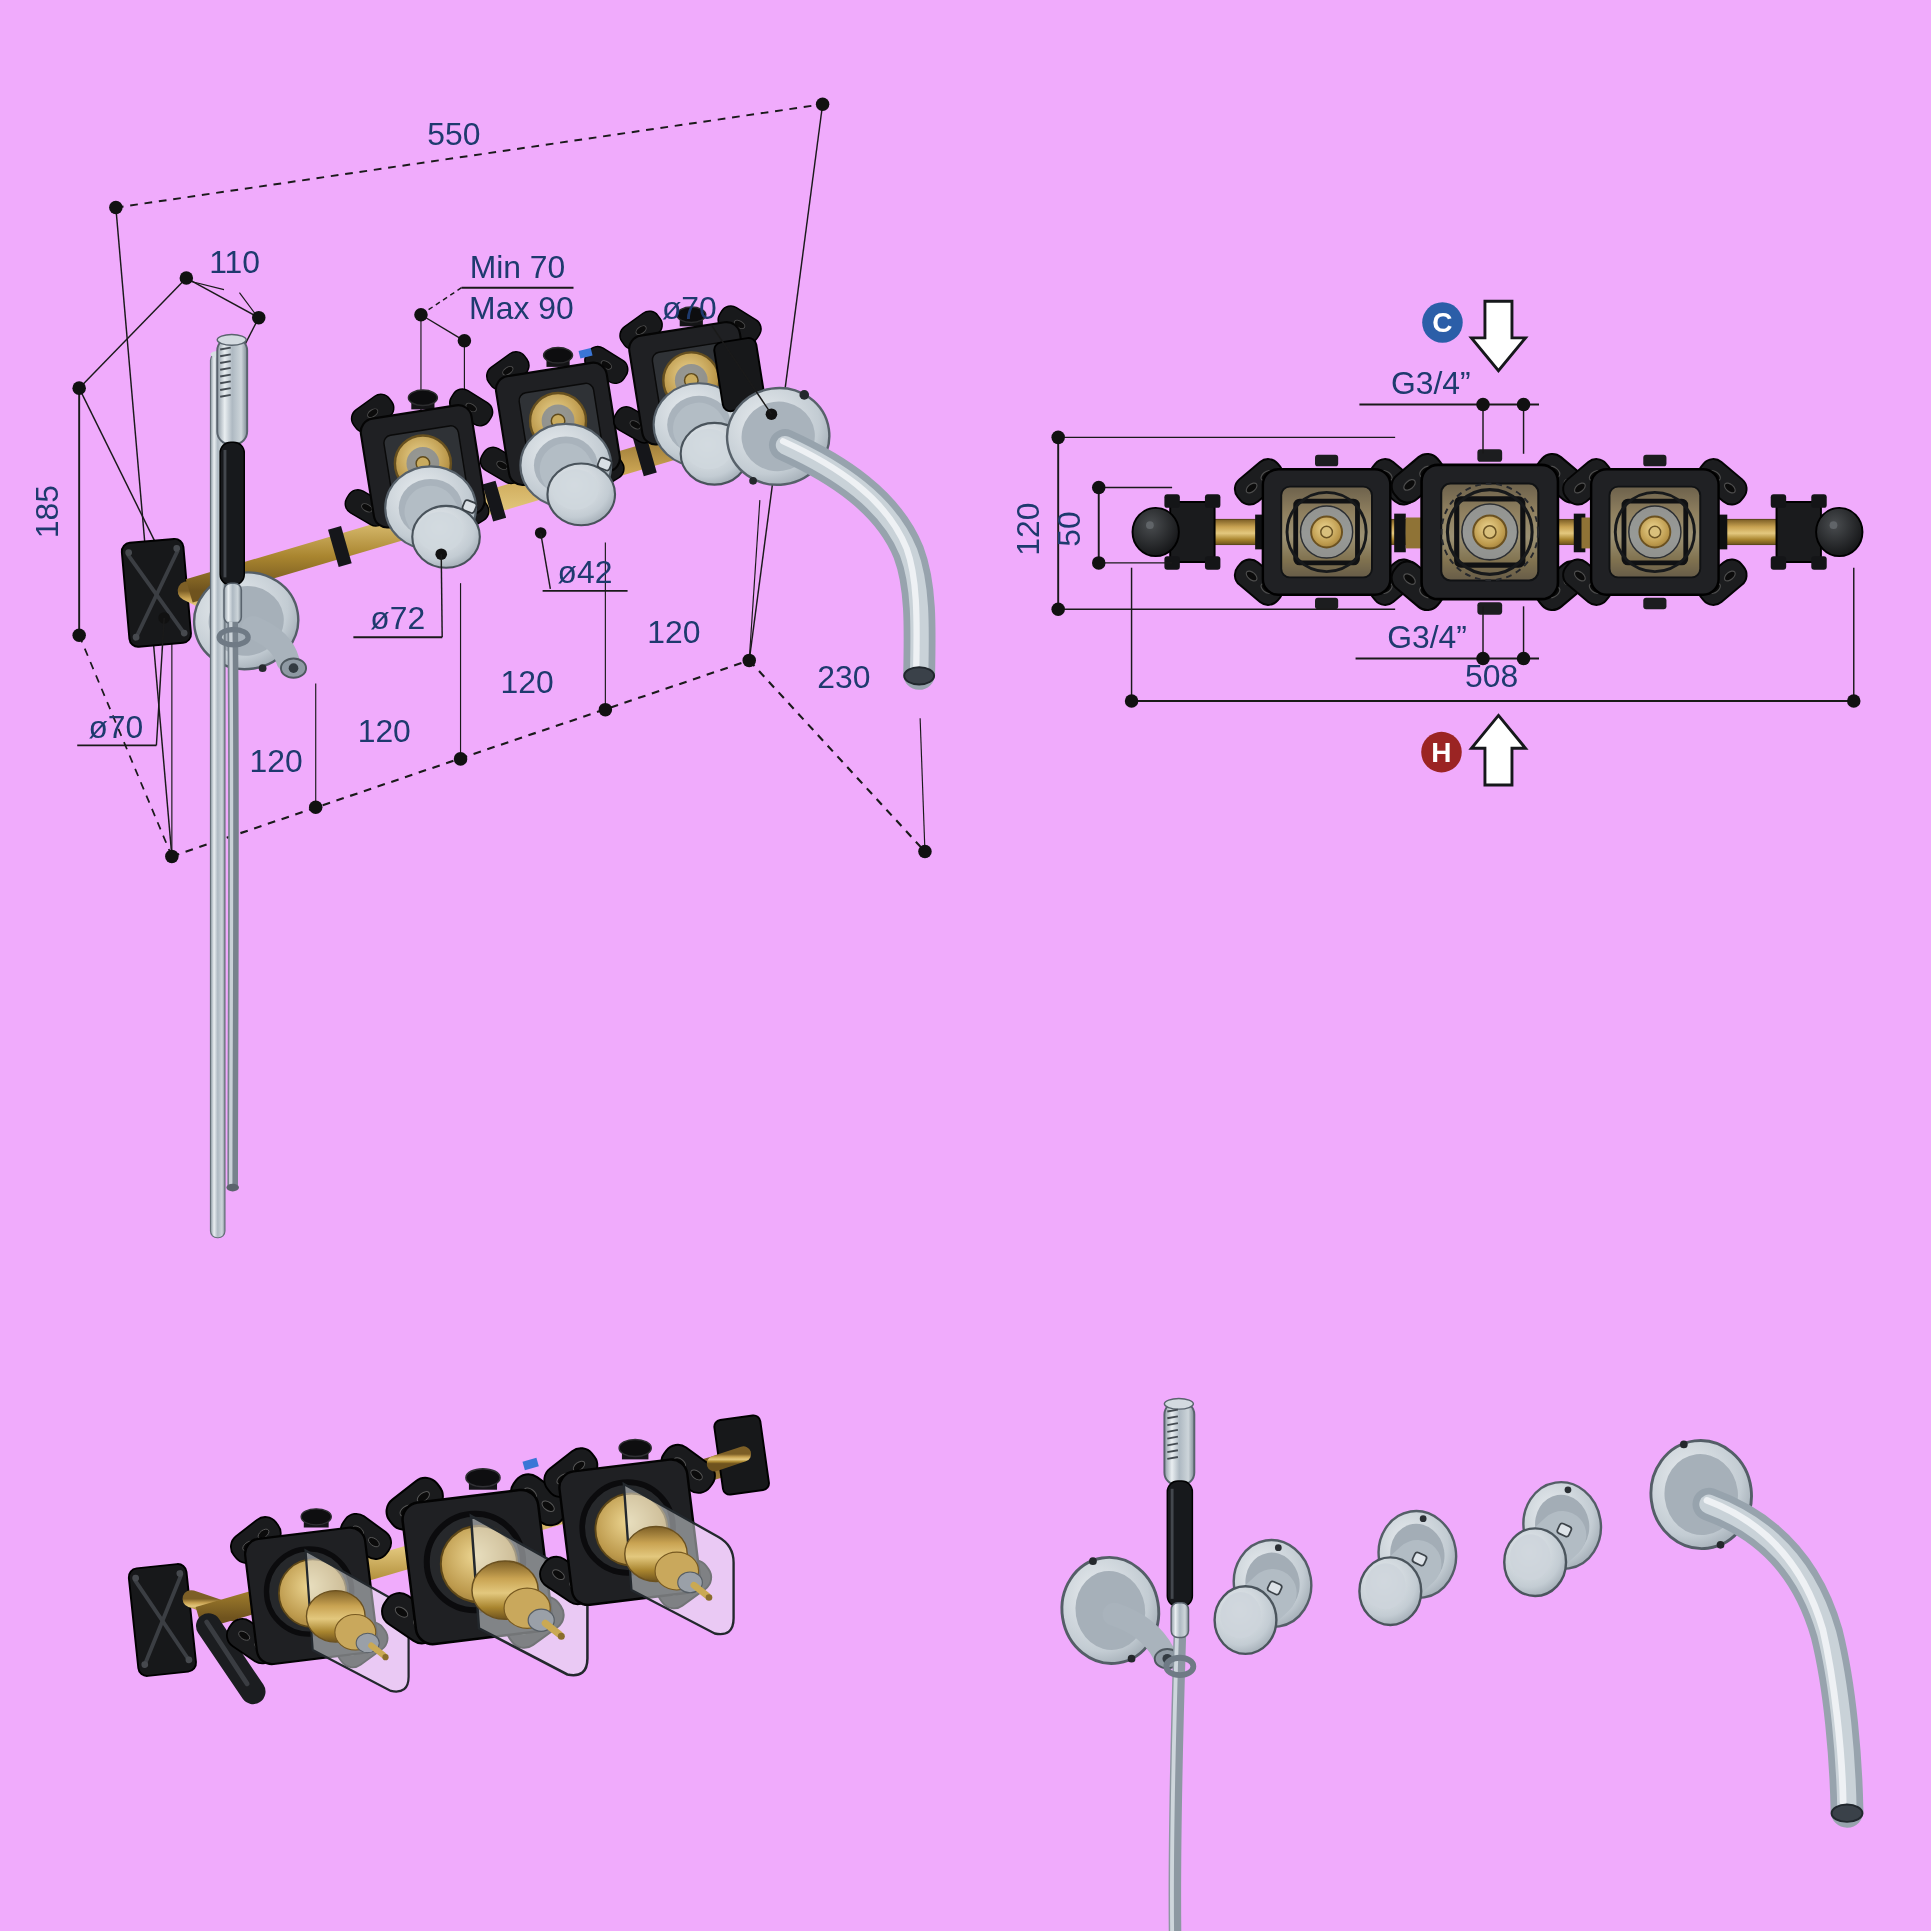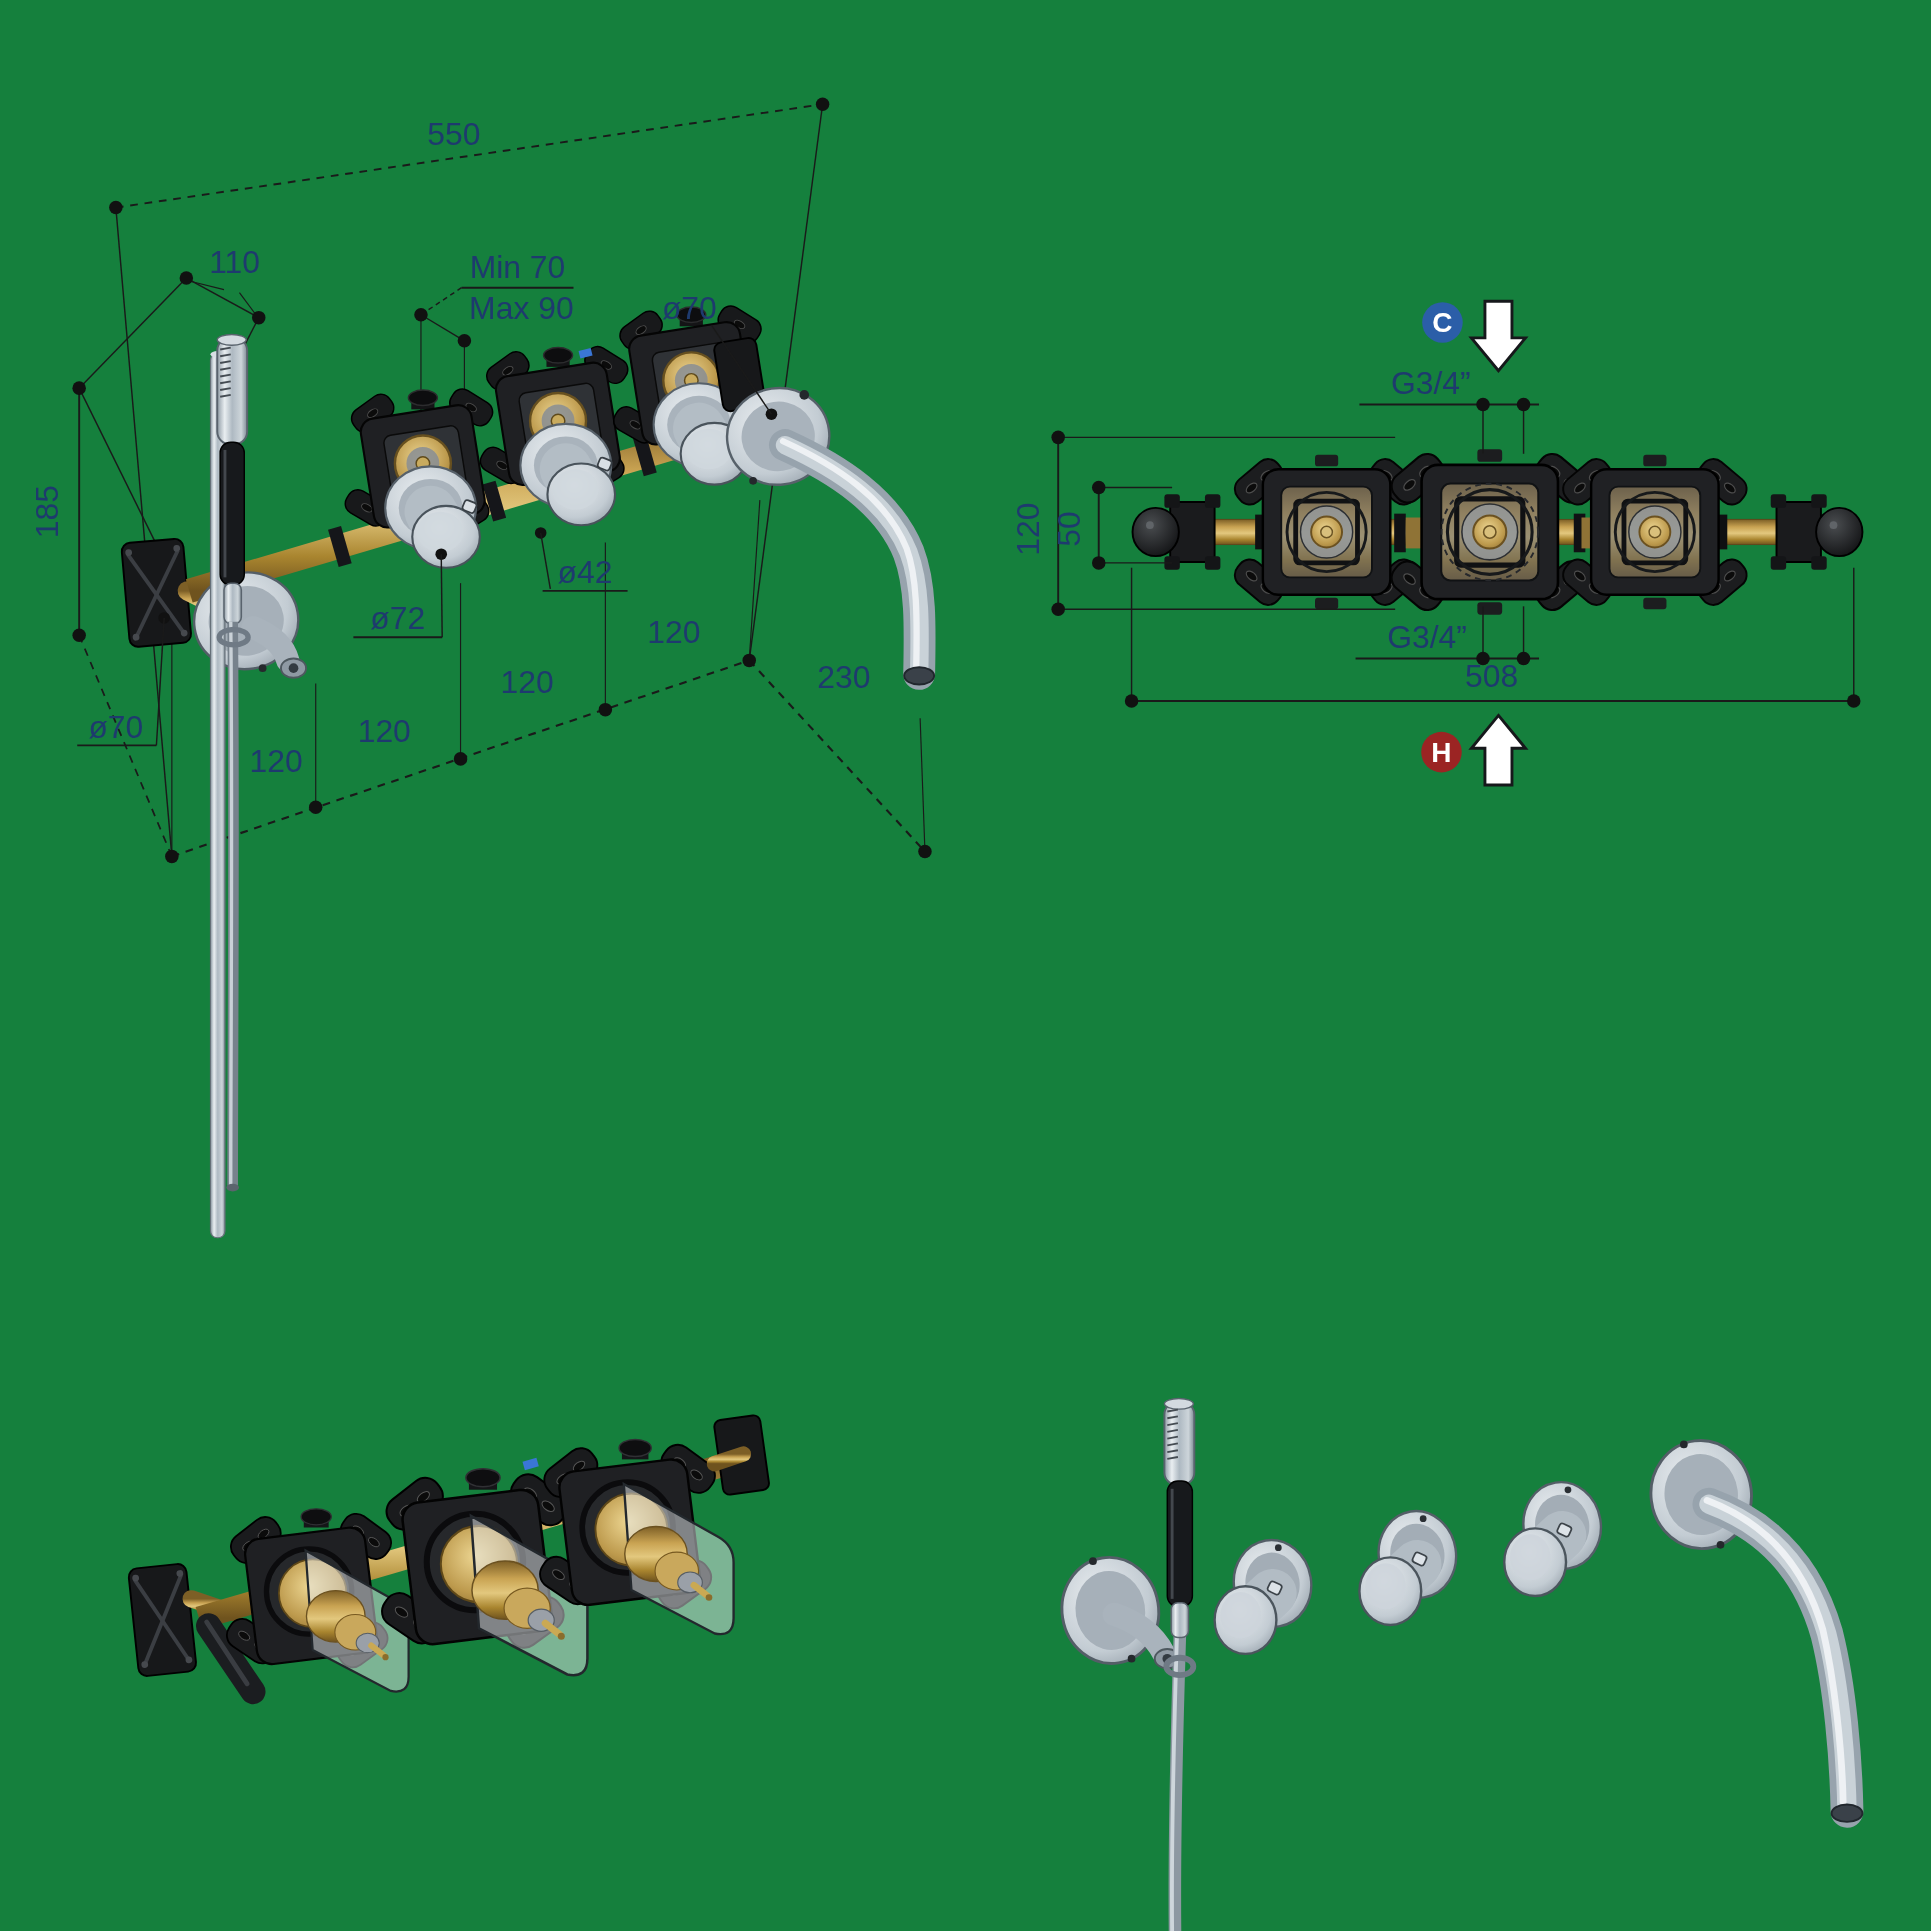"550" .canvas { background: #15803d -> #f0abfc }
